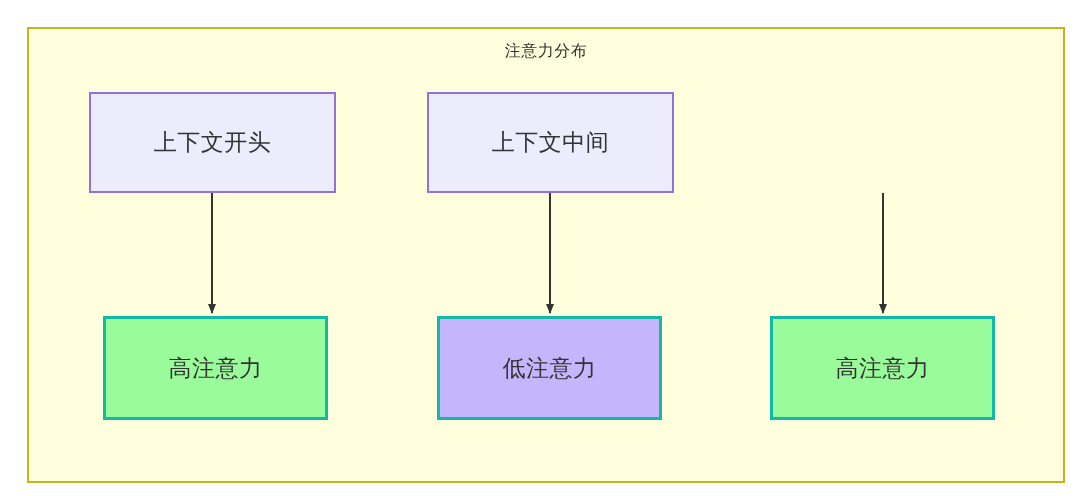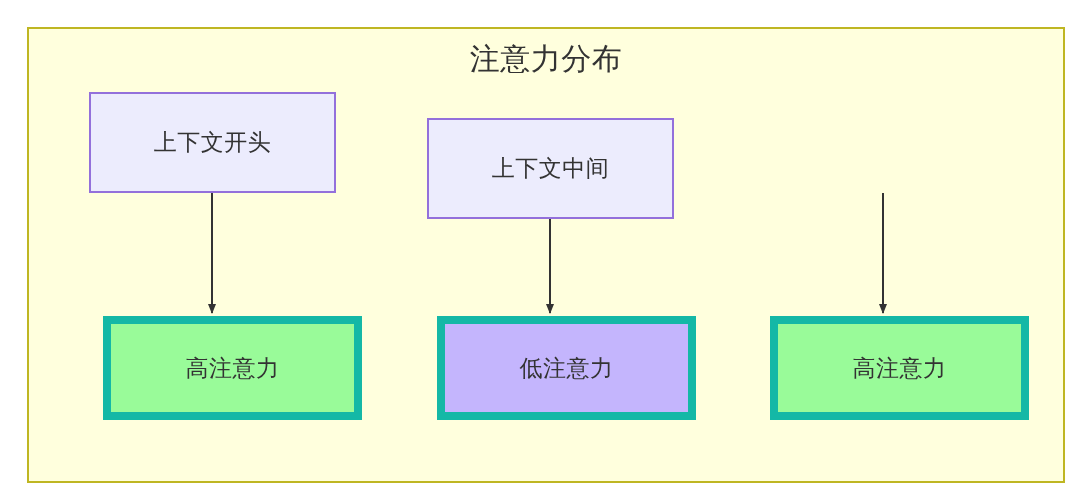"注意力分布" .subgraph-title { font-size: 30px -> 16px }
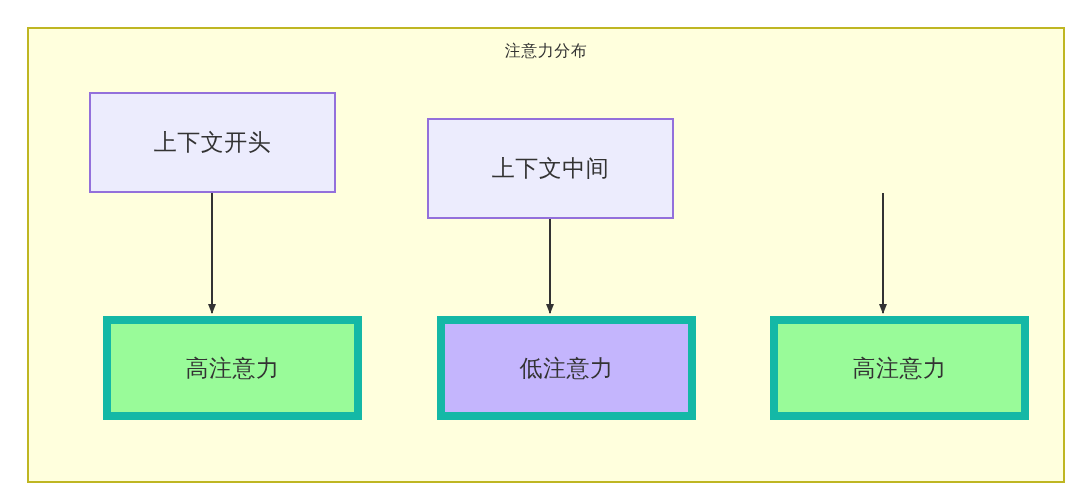"上下文中间" .ctx-middle { margin-top: 26px -> none }
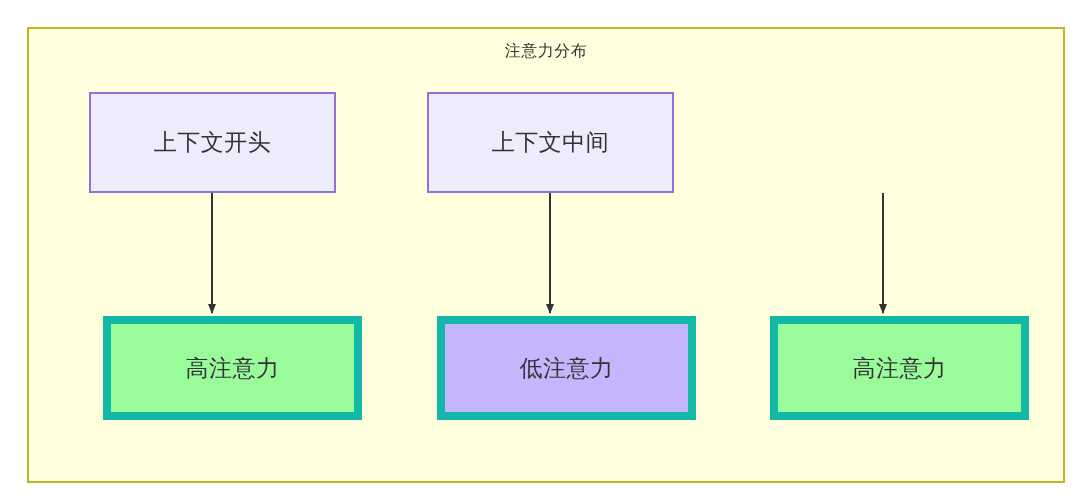"高注意力" .node-attn { border: 8px solid #14b8a6 -> 3px solid #14b8a6; width: 259px -> 225px }
